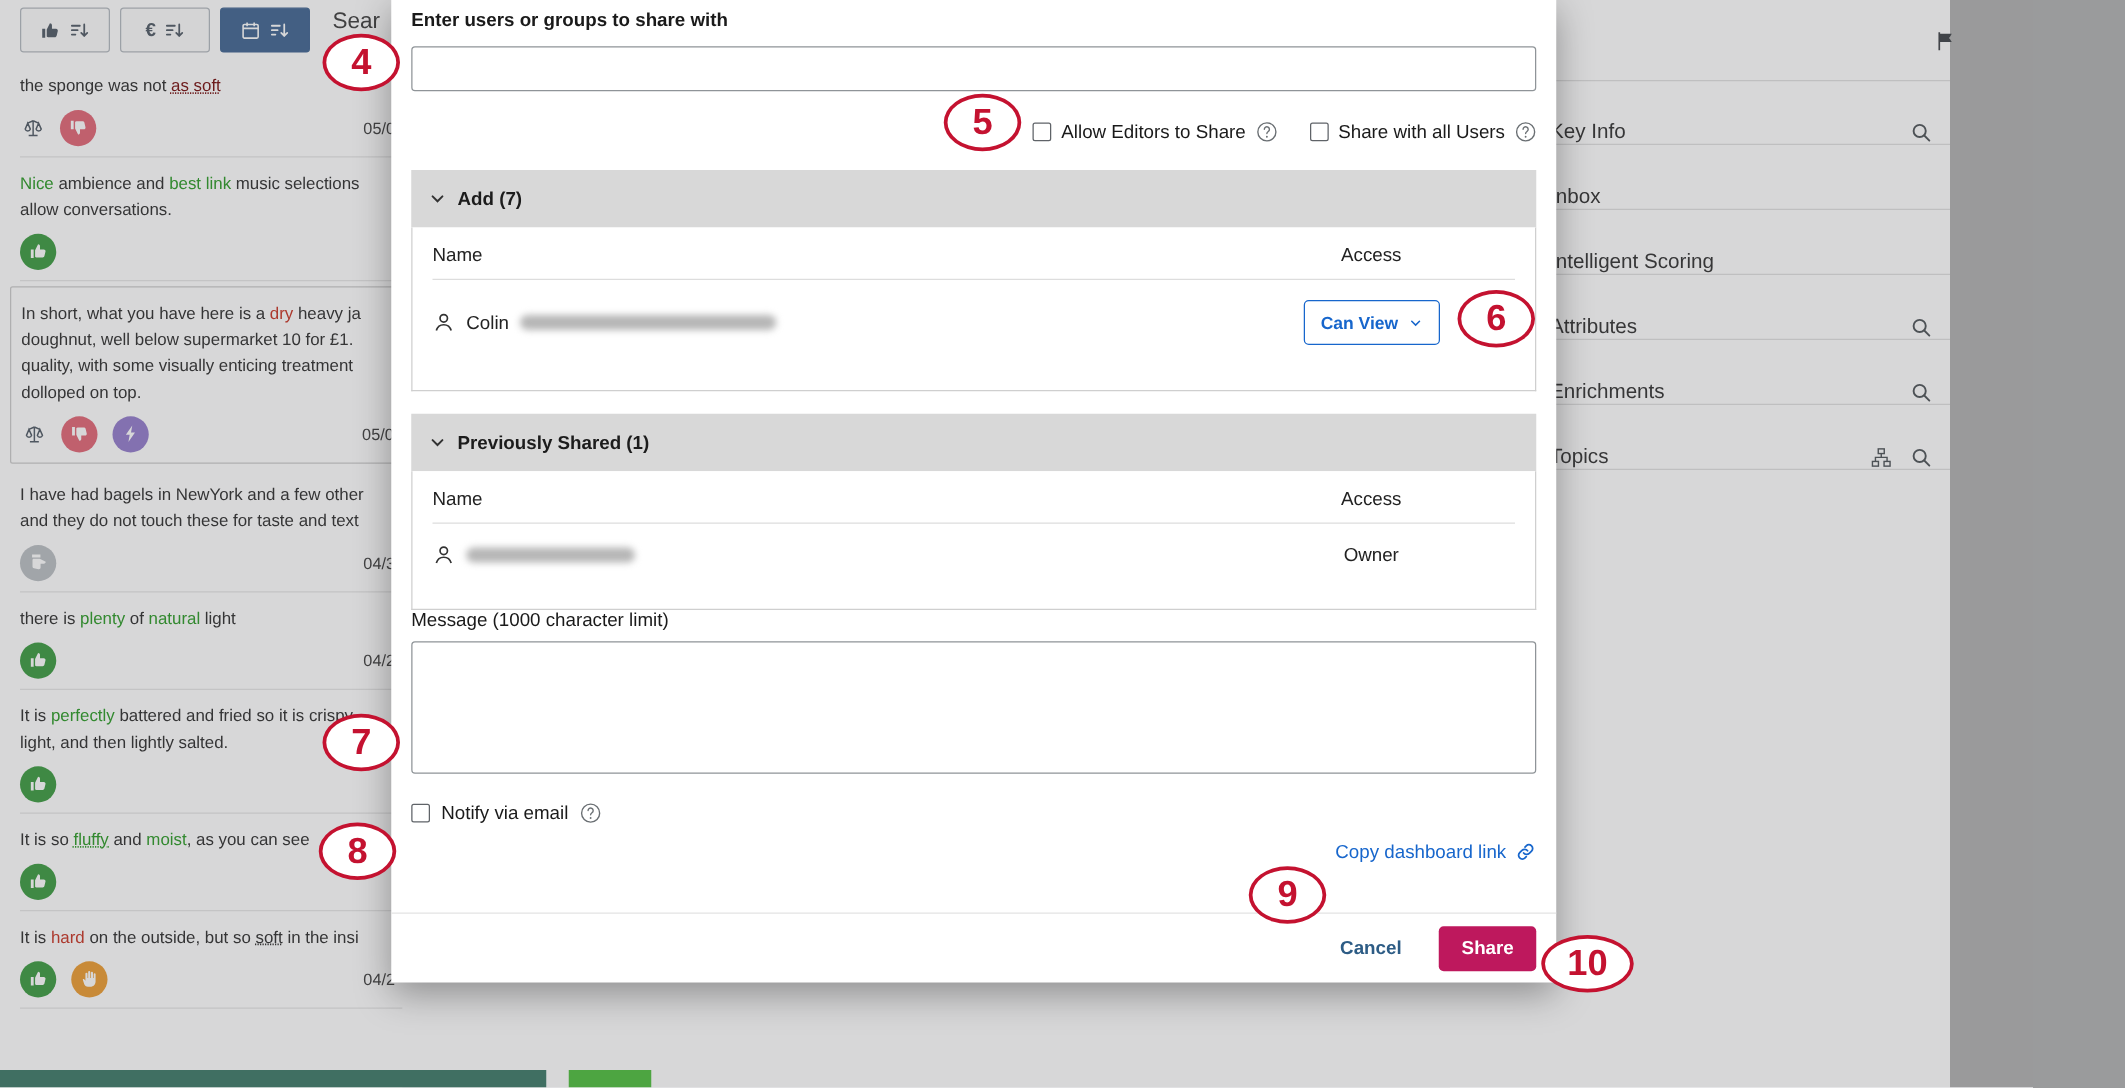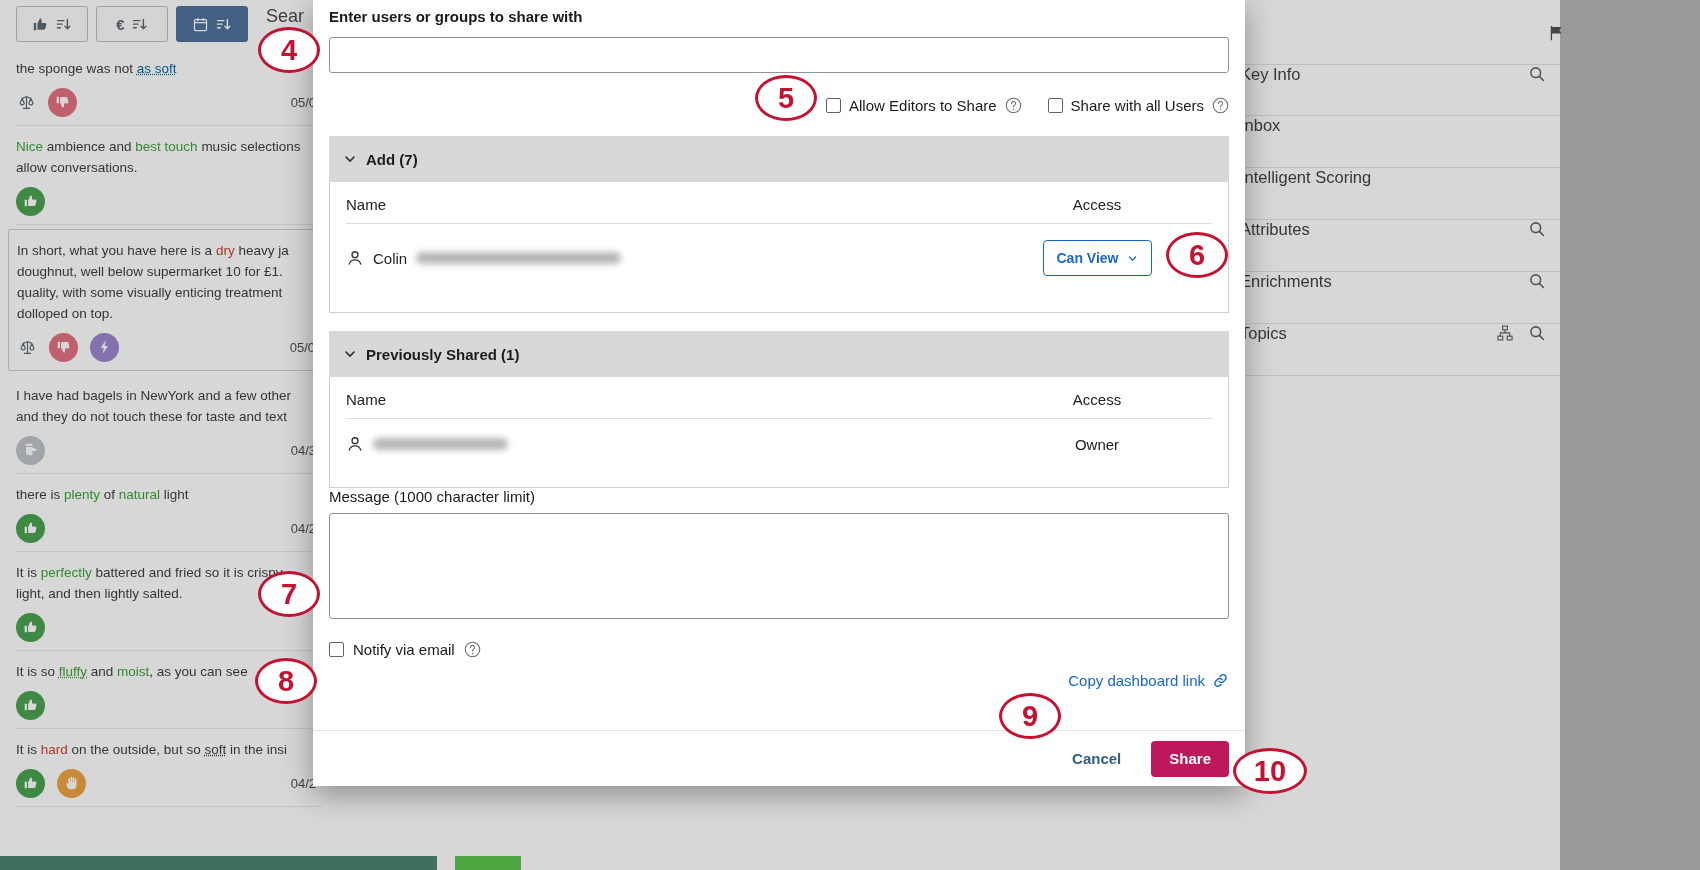"as soft" .seg-neg-u { color: #0369a1 -> #7f1d1d }
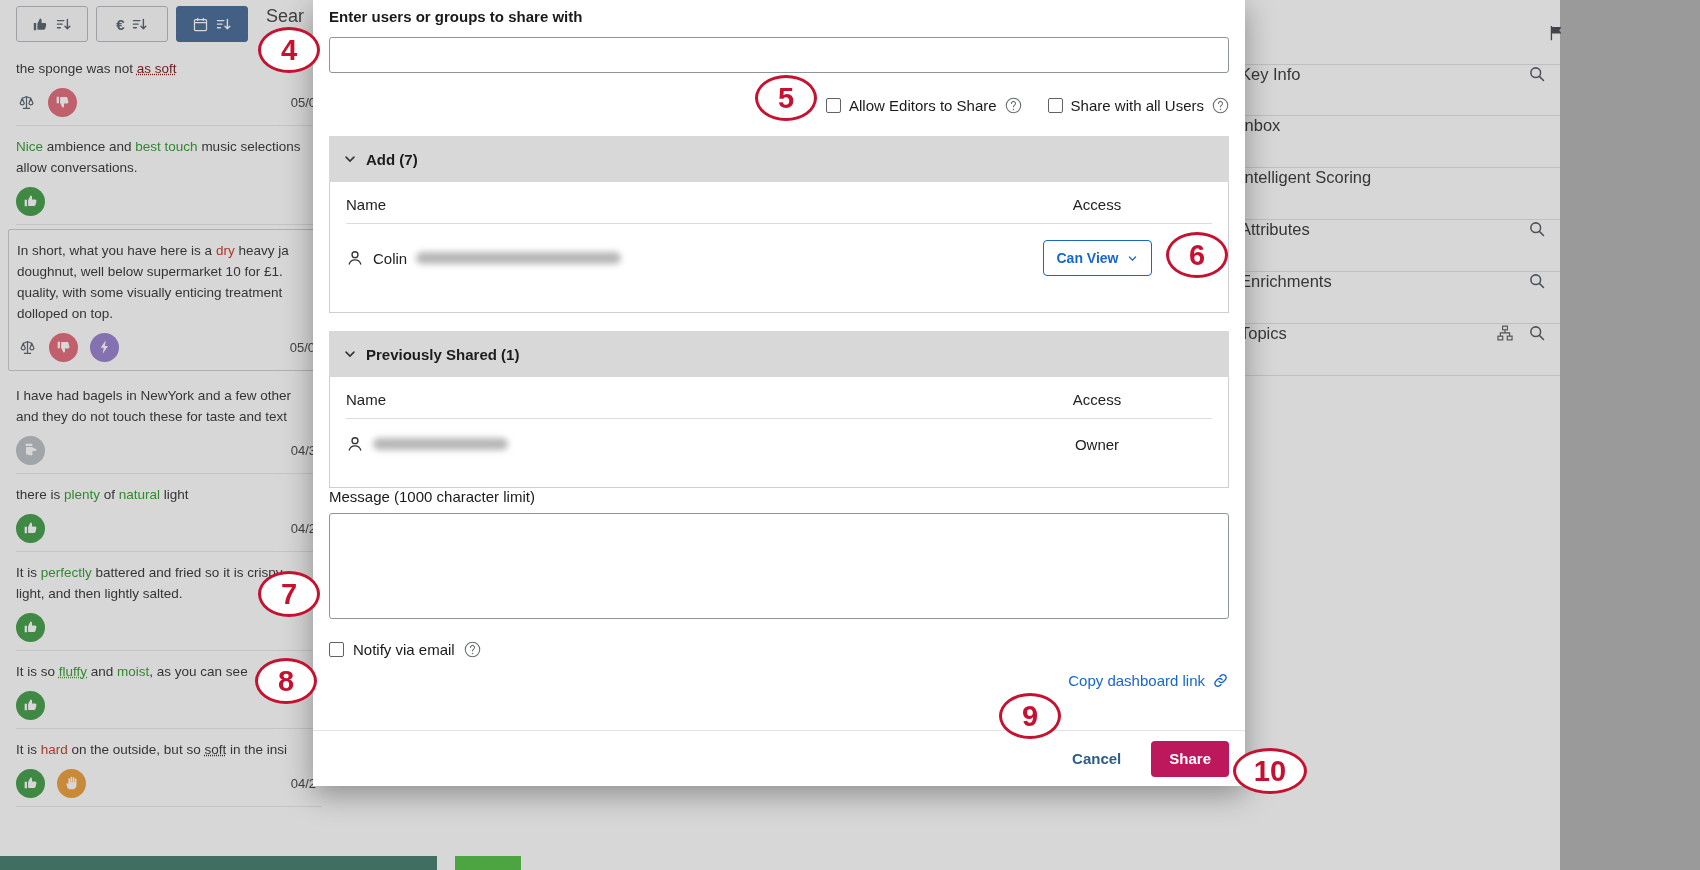"Key Info" .sb-row { align-items: flex-start -> flex-end }
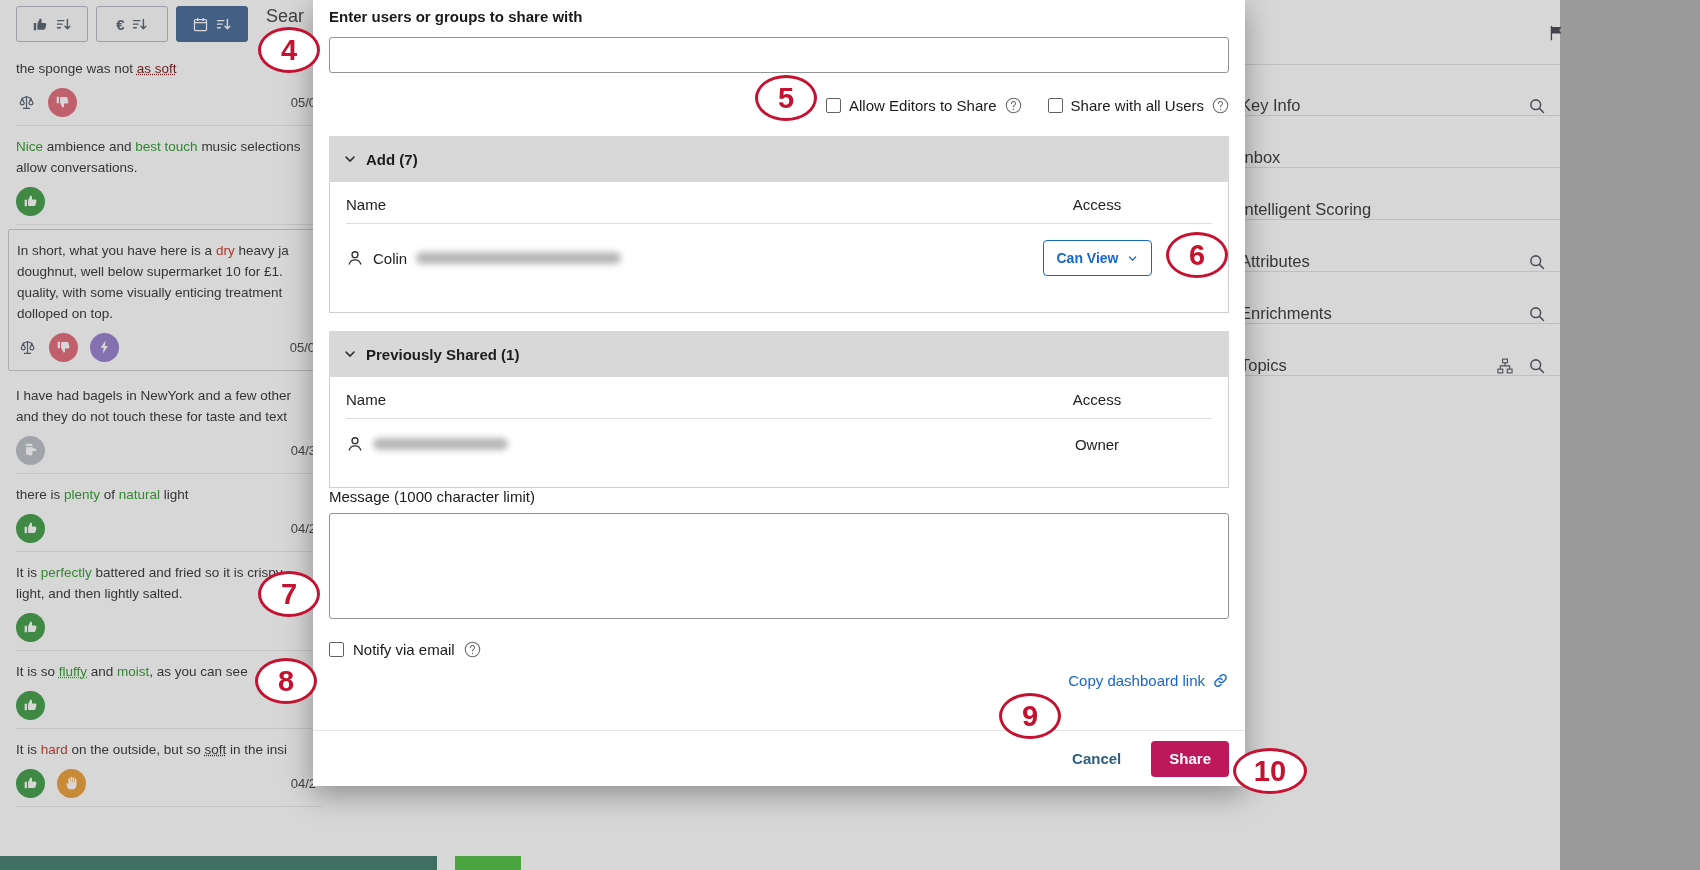"best touch" span.seg-pos { text: touch -> link }
